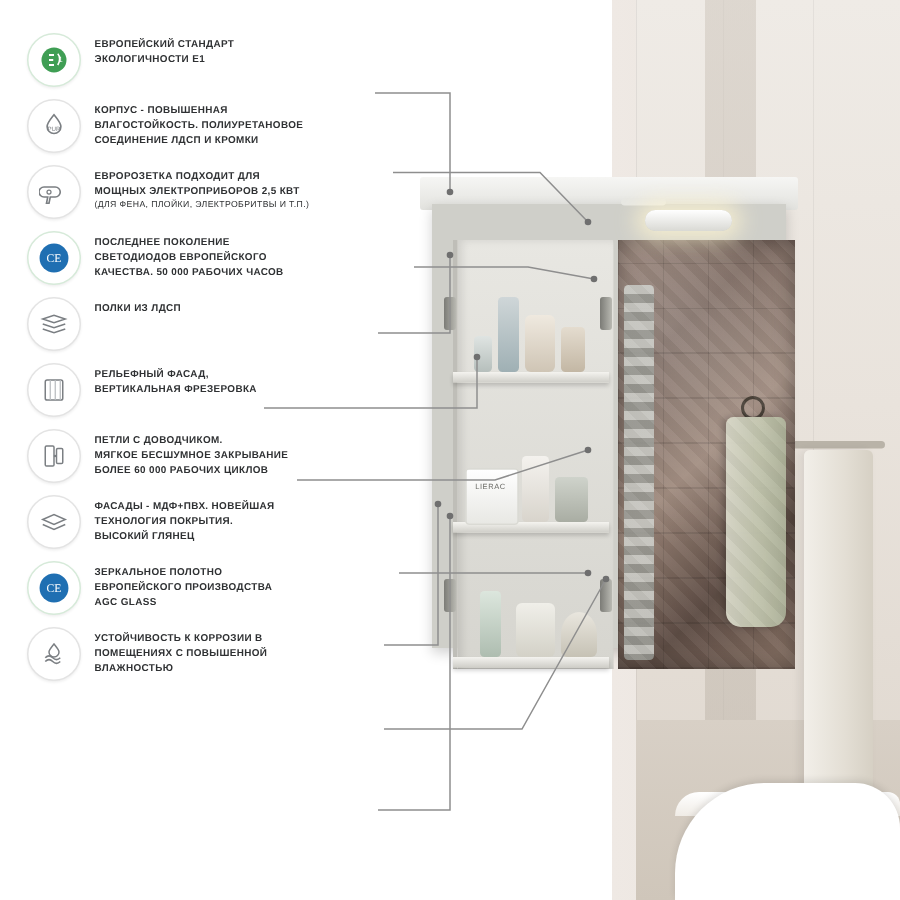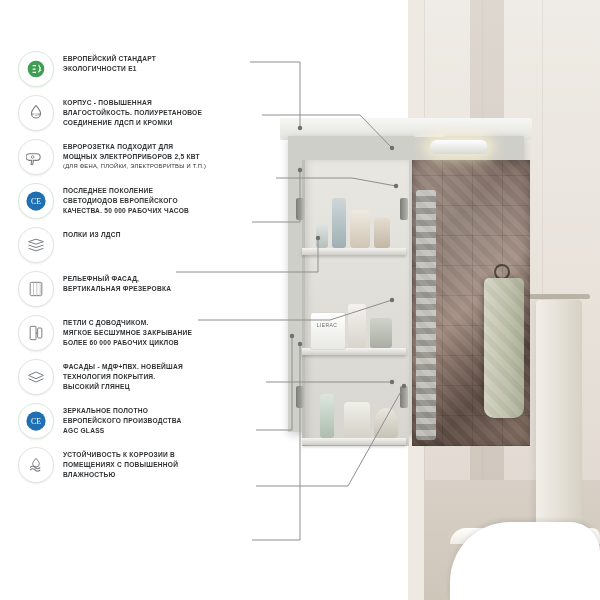"CE" .features { top: 51px -> 22px }
